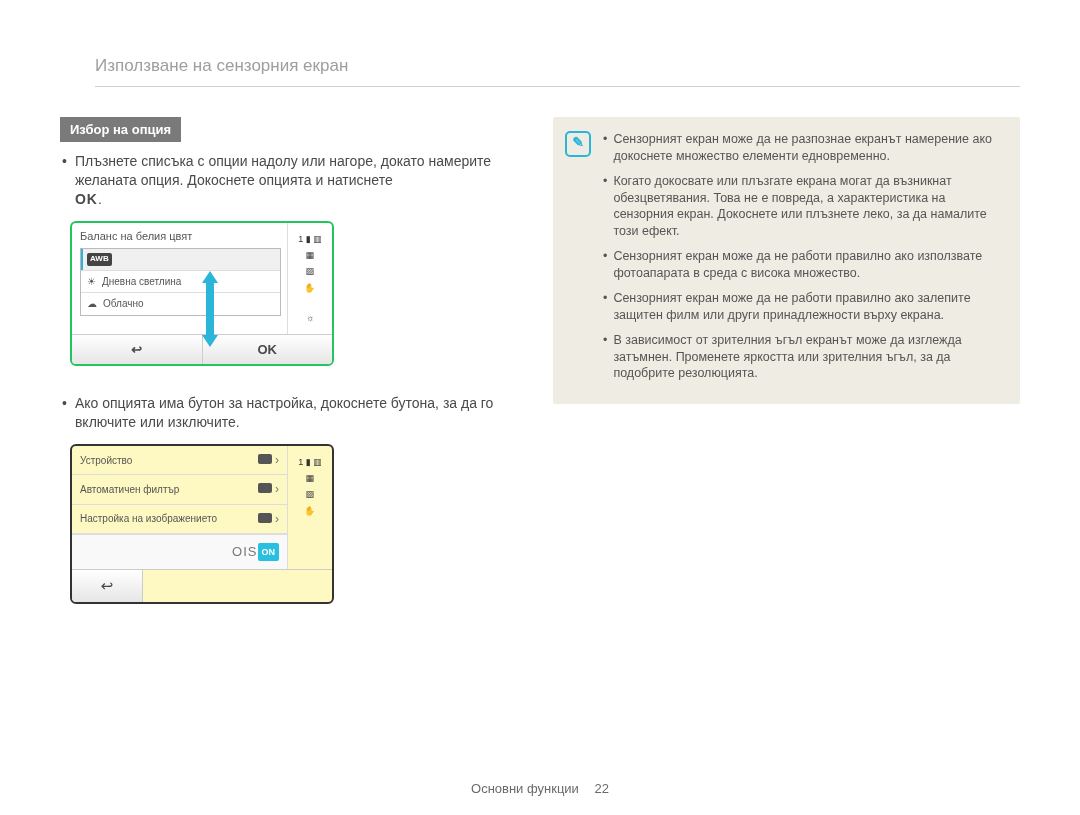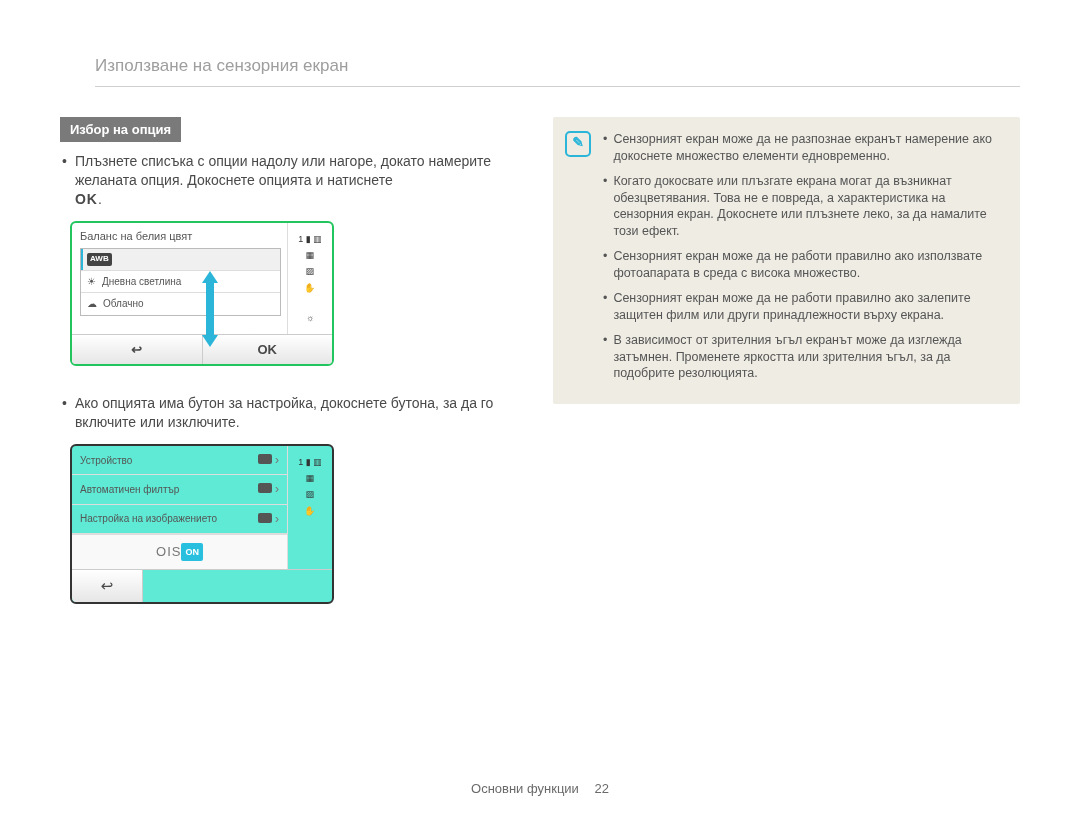"Устройство" .lcd2 { background: #5eead4 -> #fef9c3 }
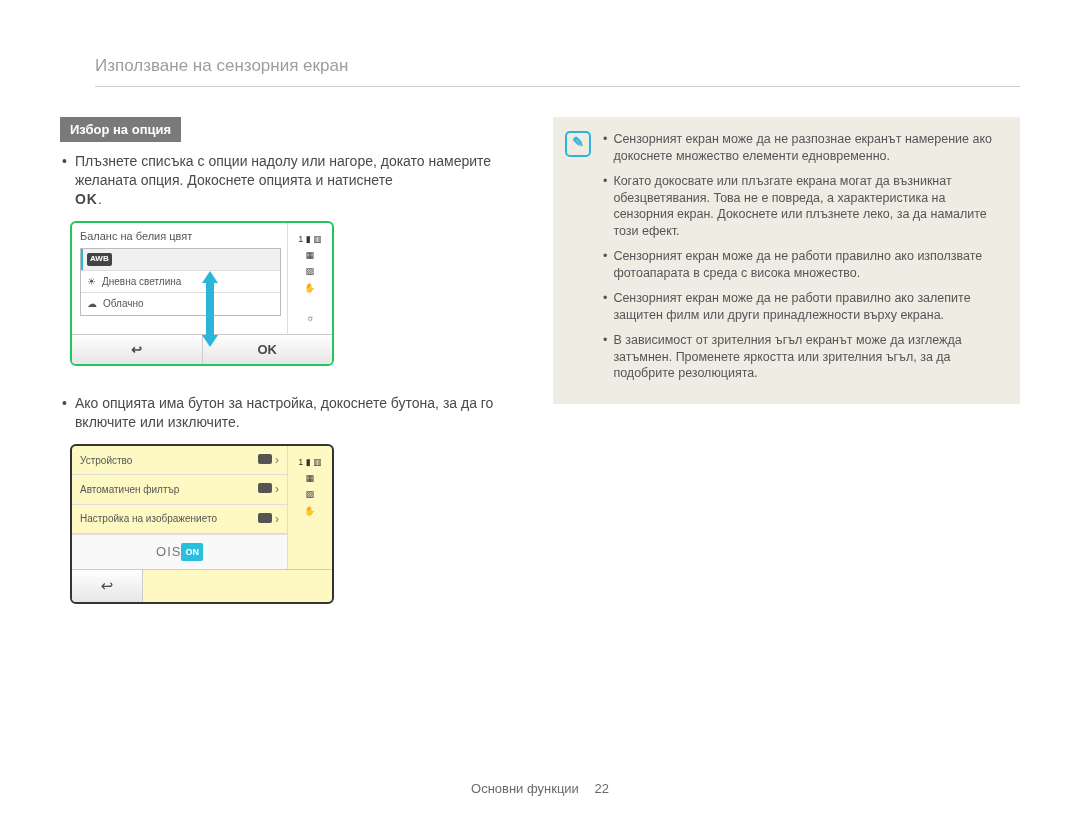"OIS" .ois-row { justify-content: center -> flex-end }
